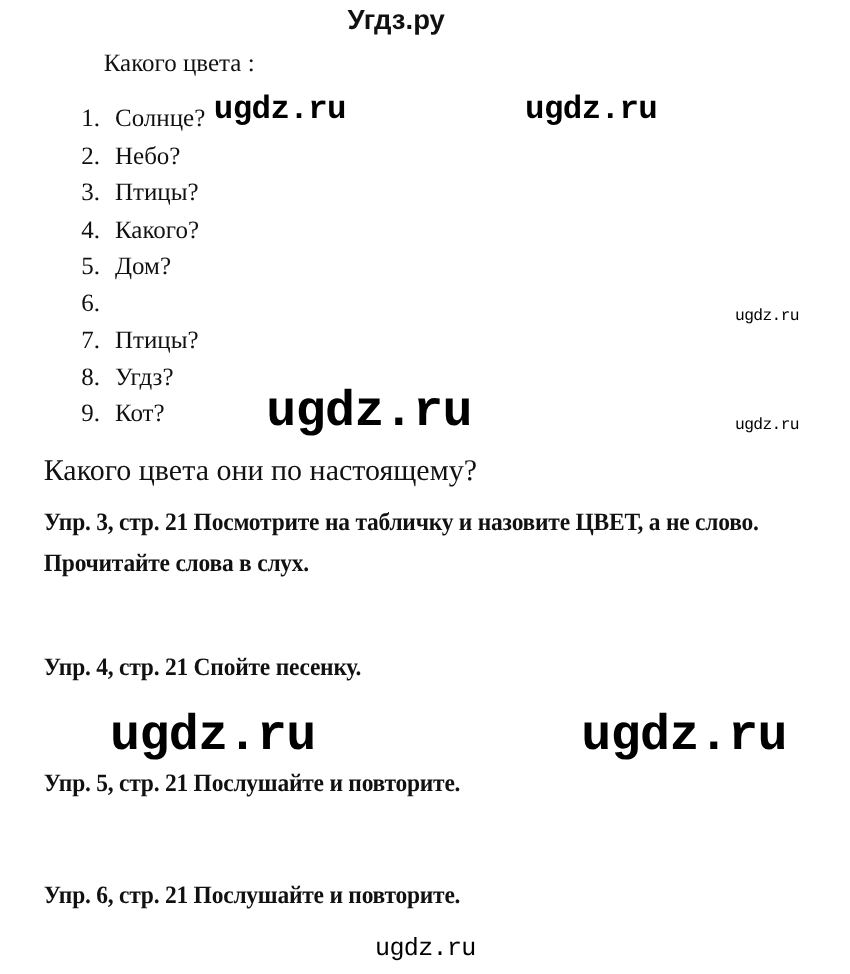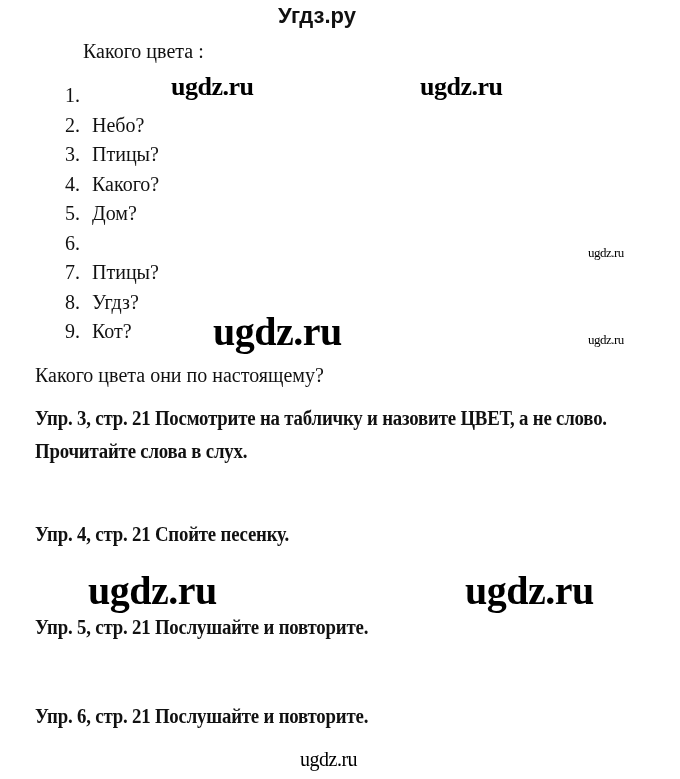"Солнце?" span { html: none -> <span>Солнце?</span> }
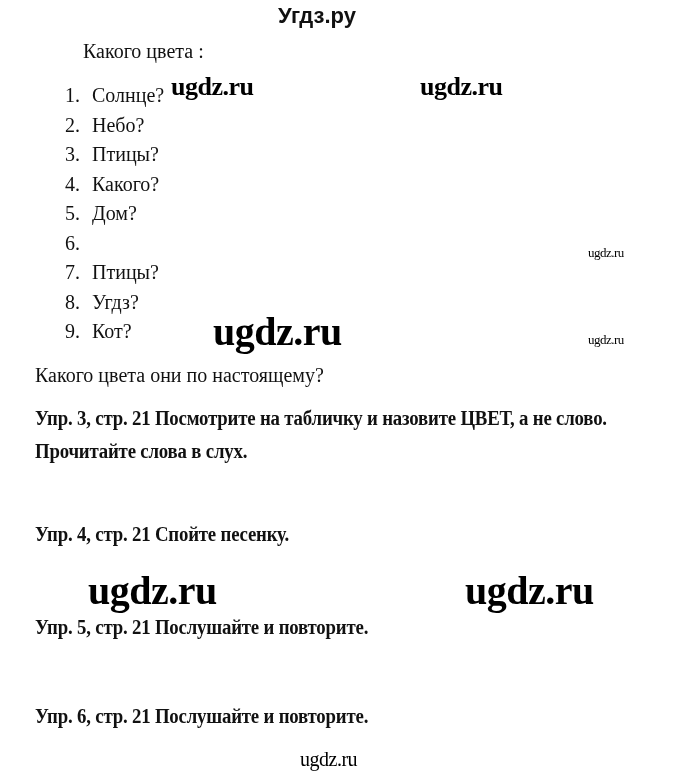"ugdz.ru" .wm { font-family: Liberation Serif, serif -> Liberation Mono, monospace }
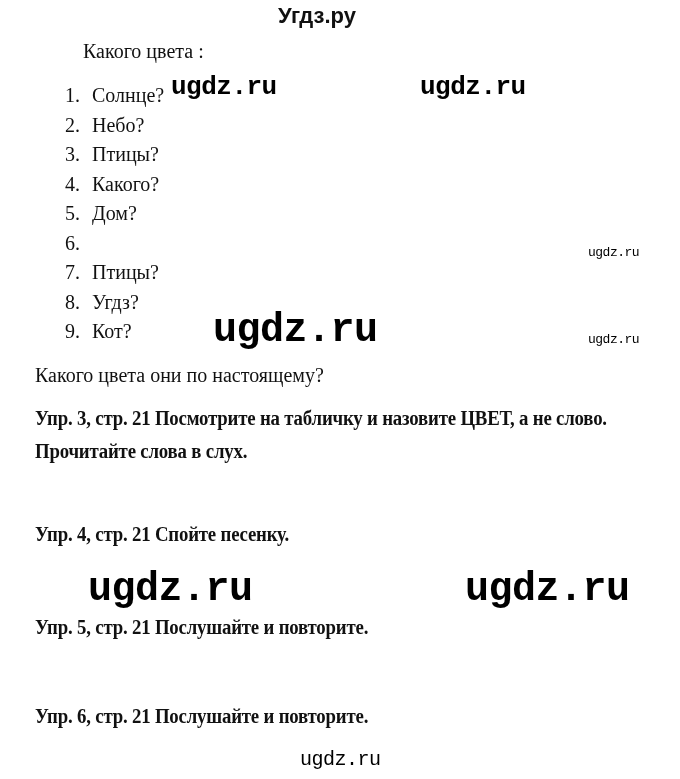"Какого цвета они по настоящему?" .question { font-size: 20px -> 24px }
